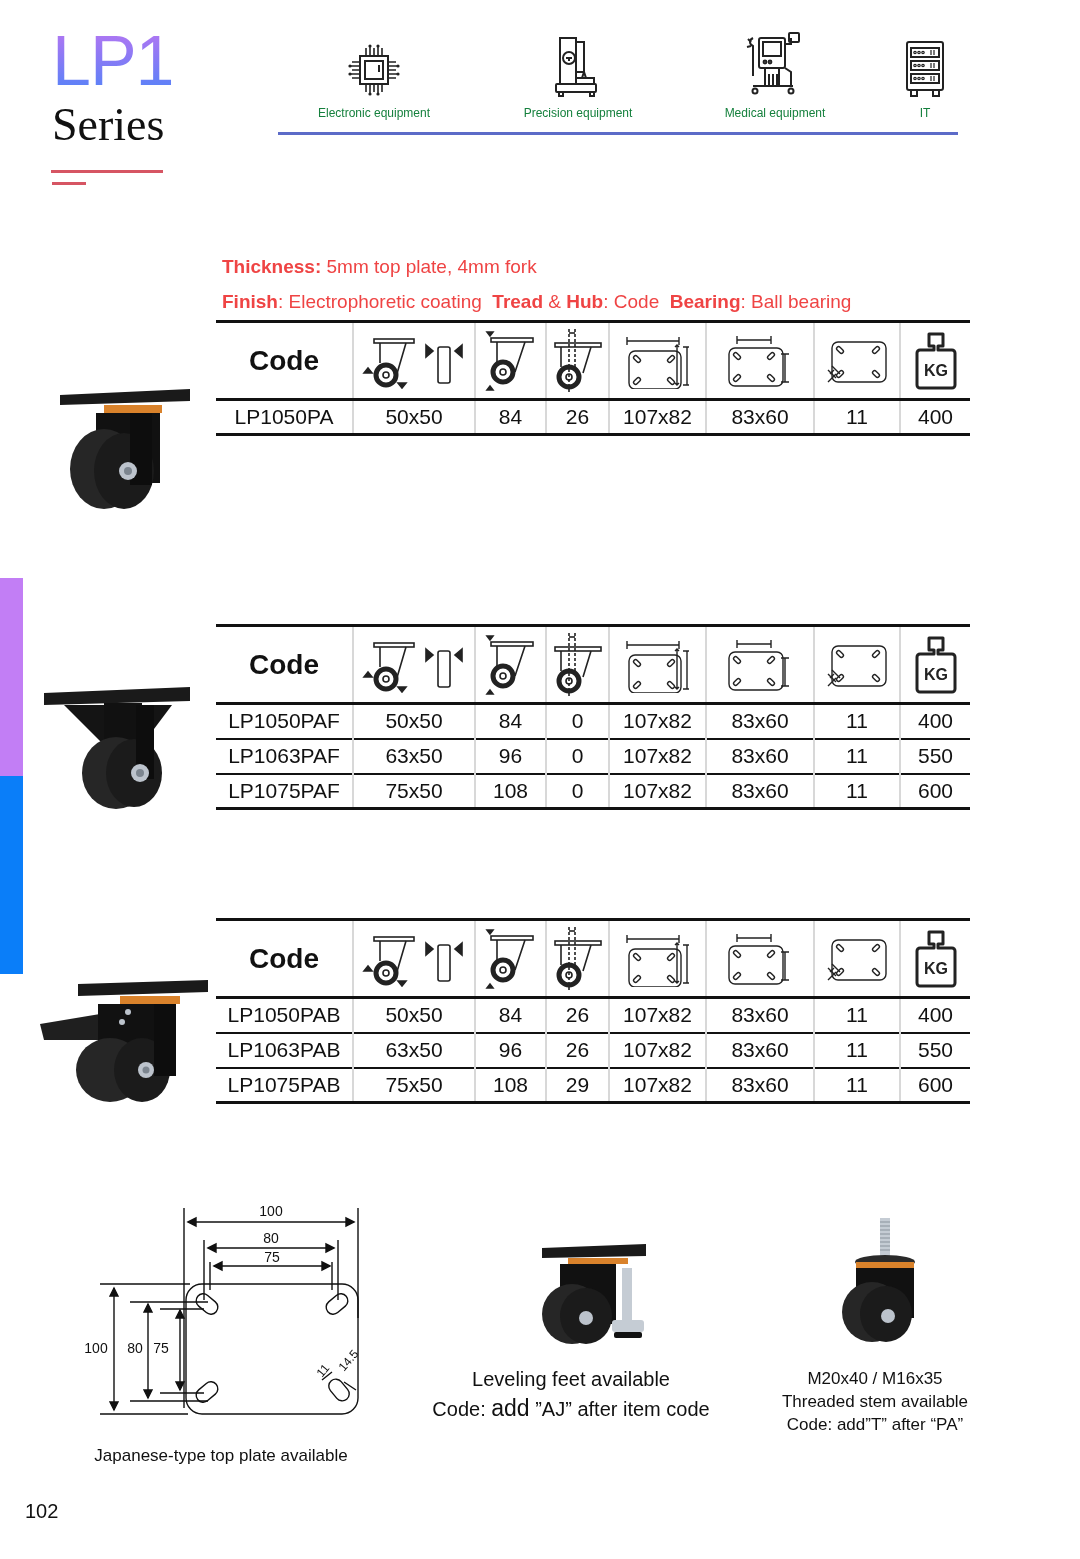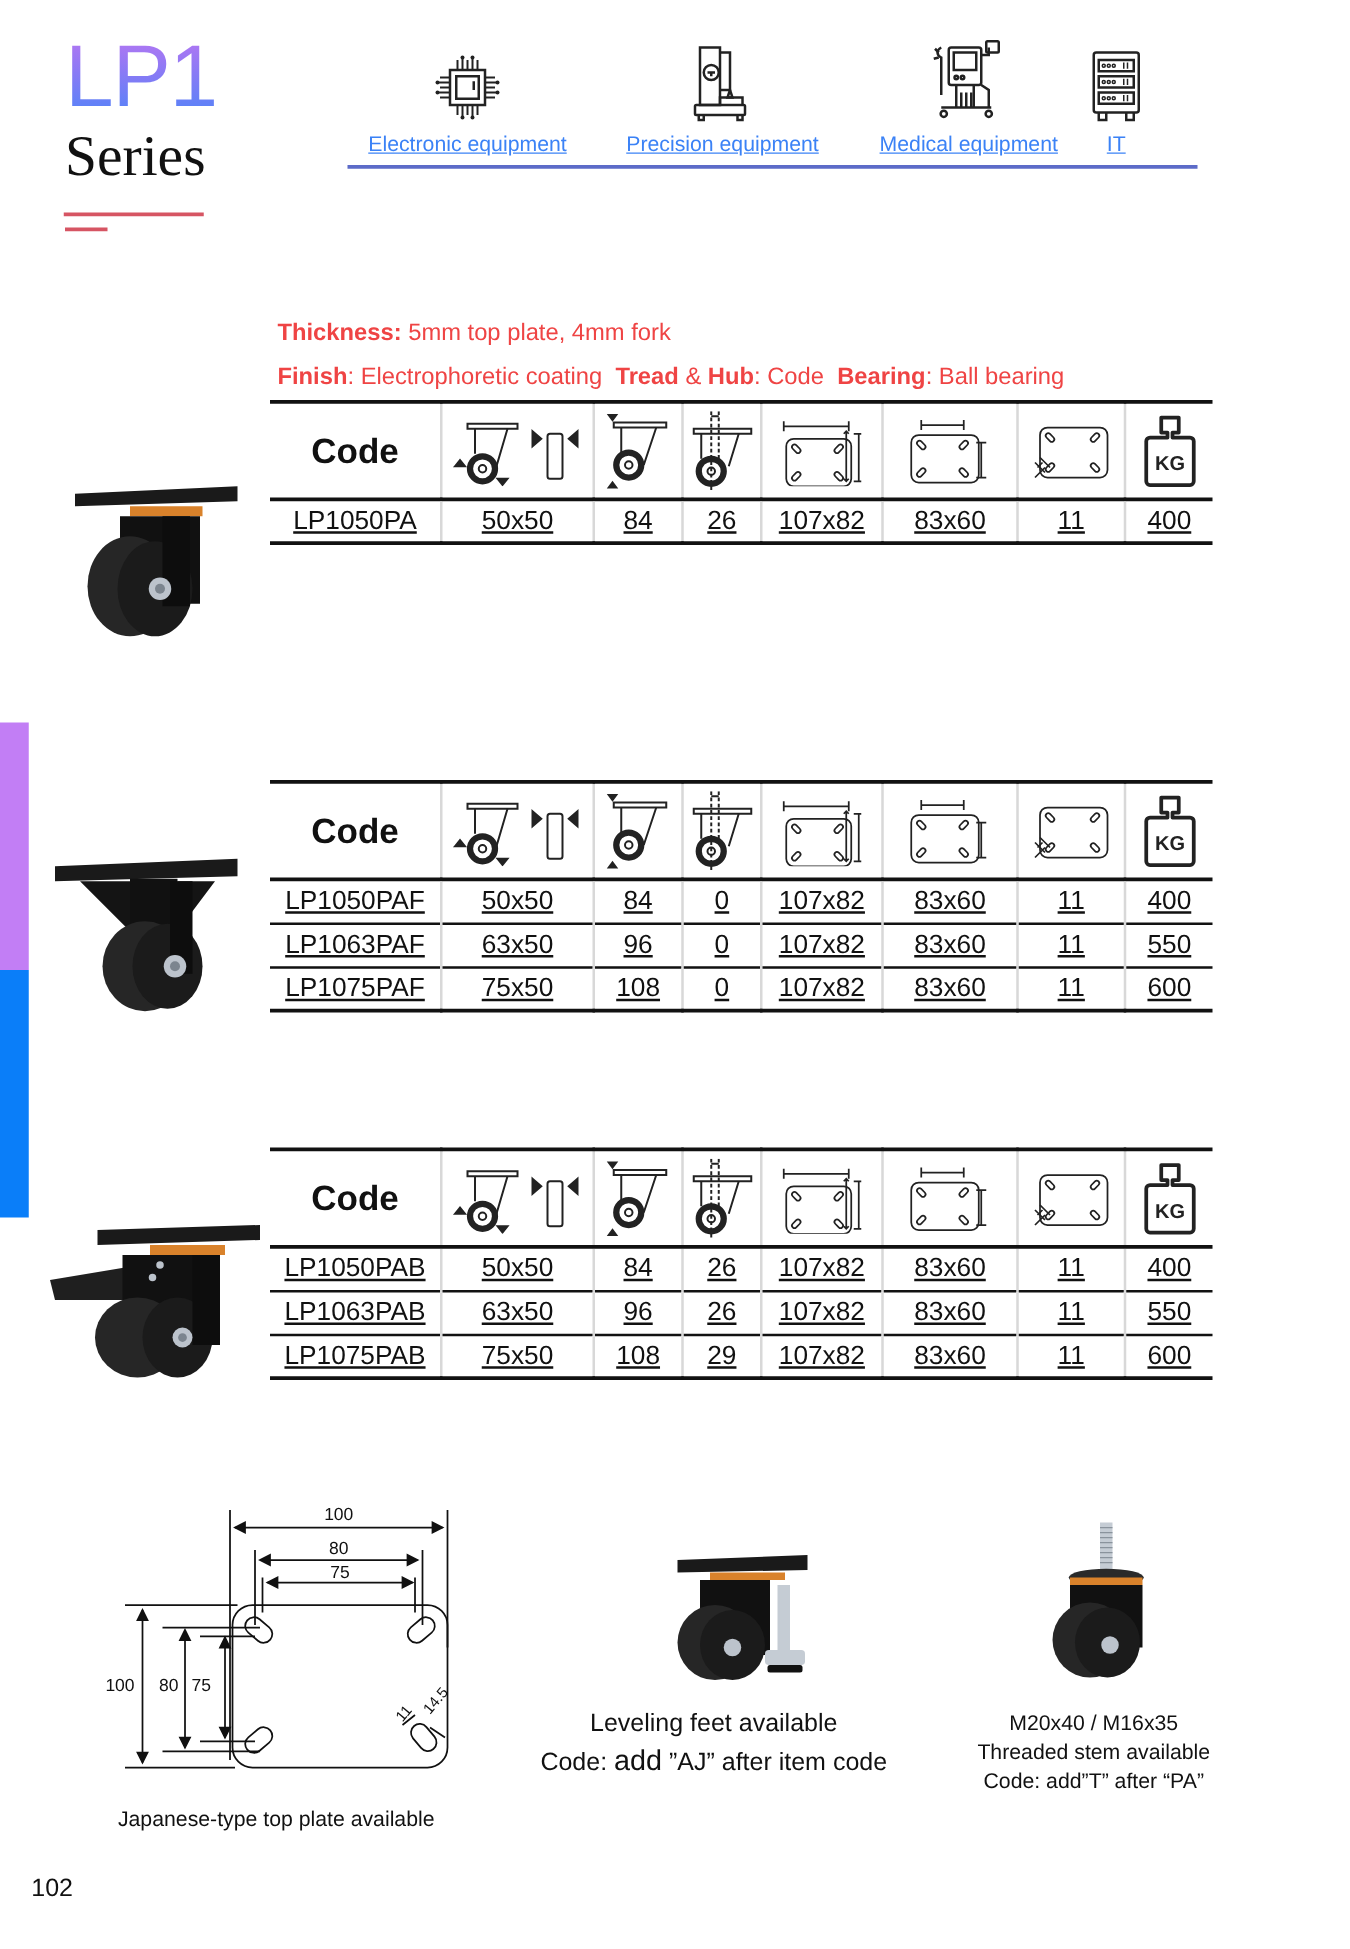"Electronic equipment" .app .label { color: #3b82f6 -> #15803d; font-size: 17px -> 12px; text-decoration: underline -> none }
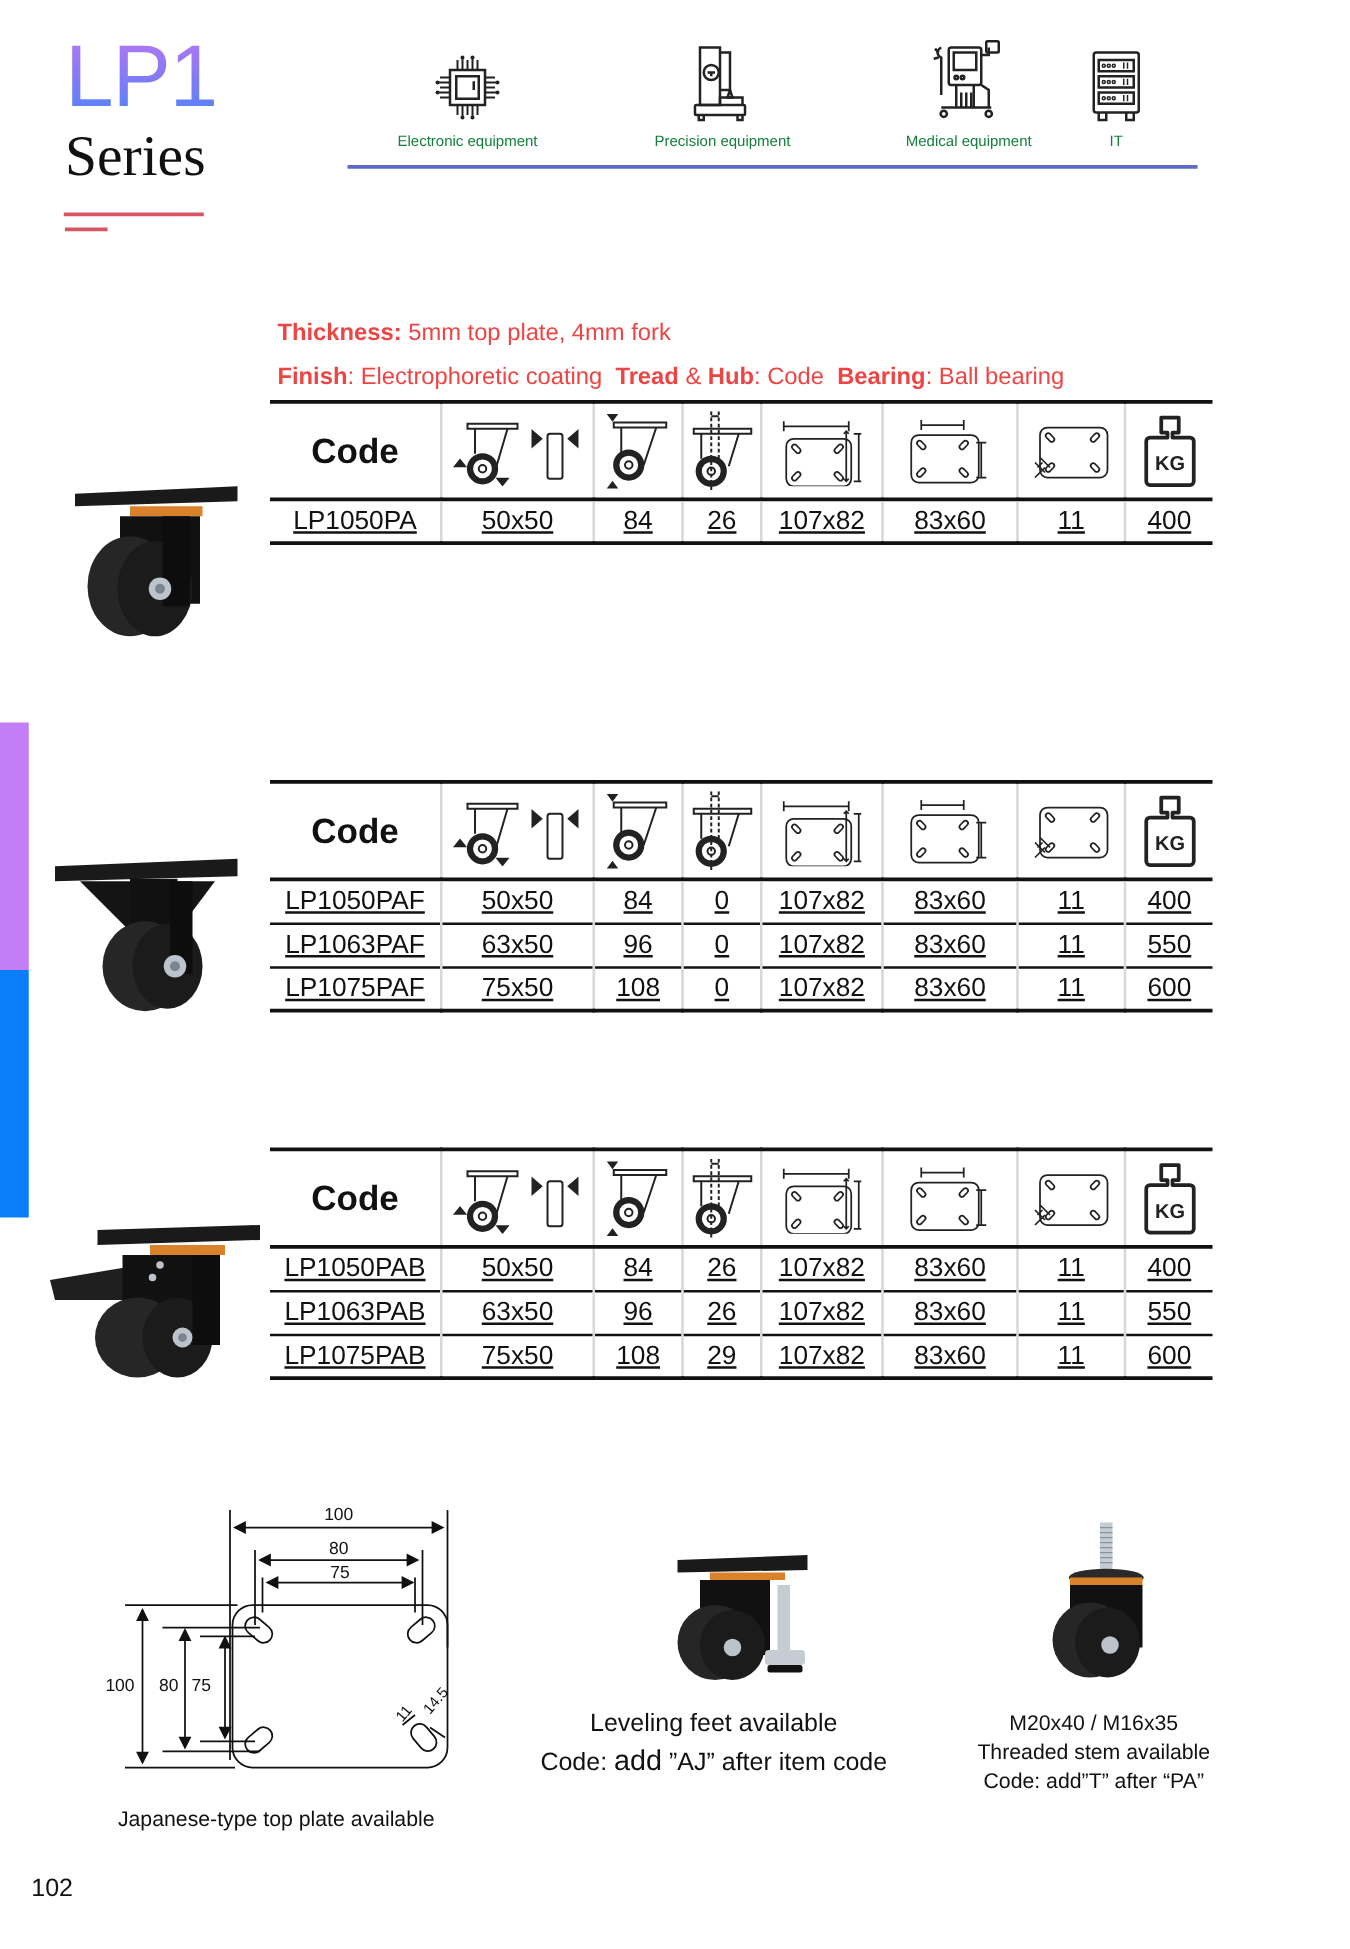"IT" div.app { left: 584px -> 616px }
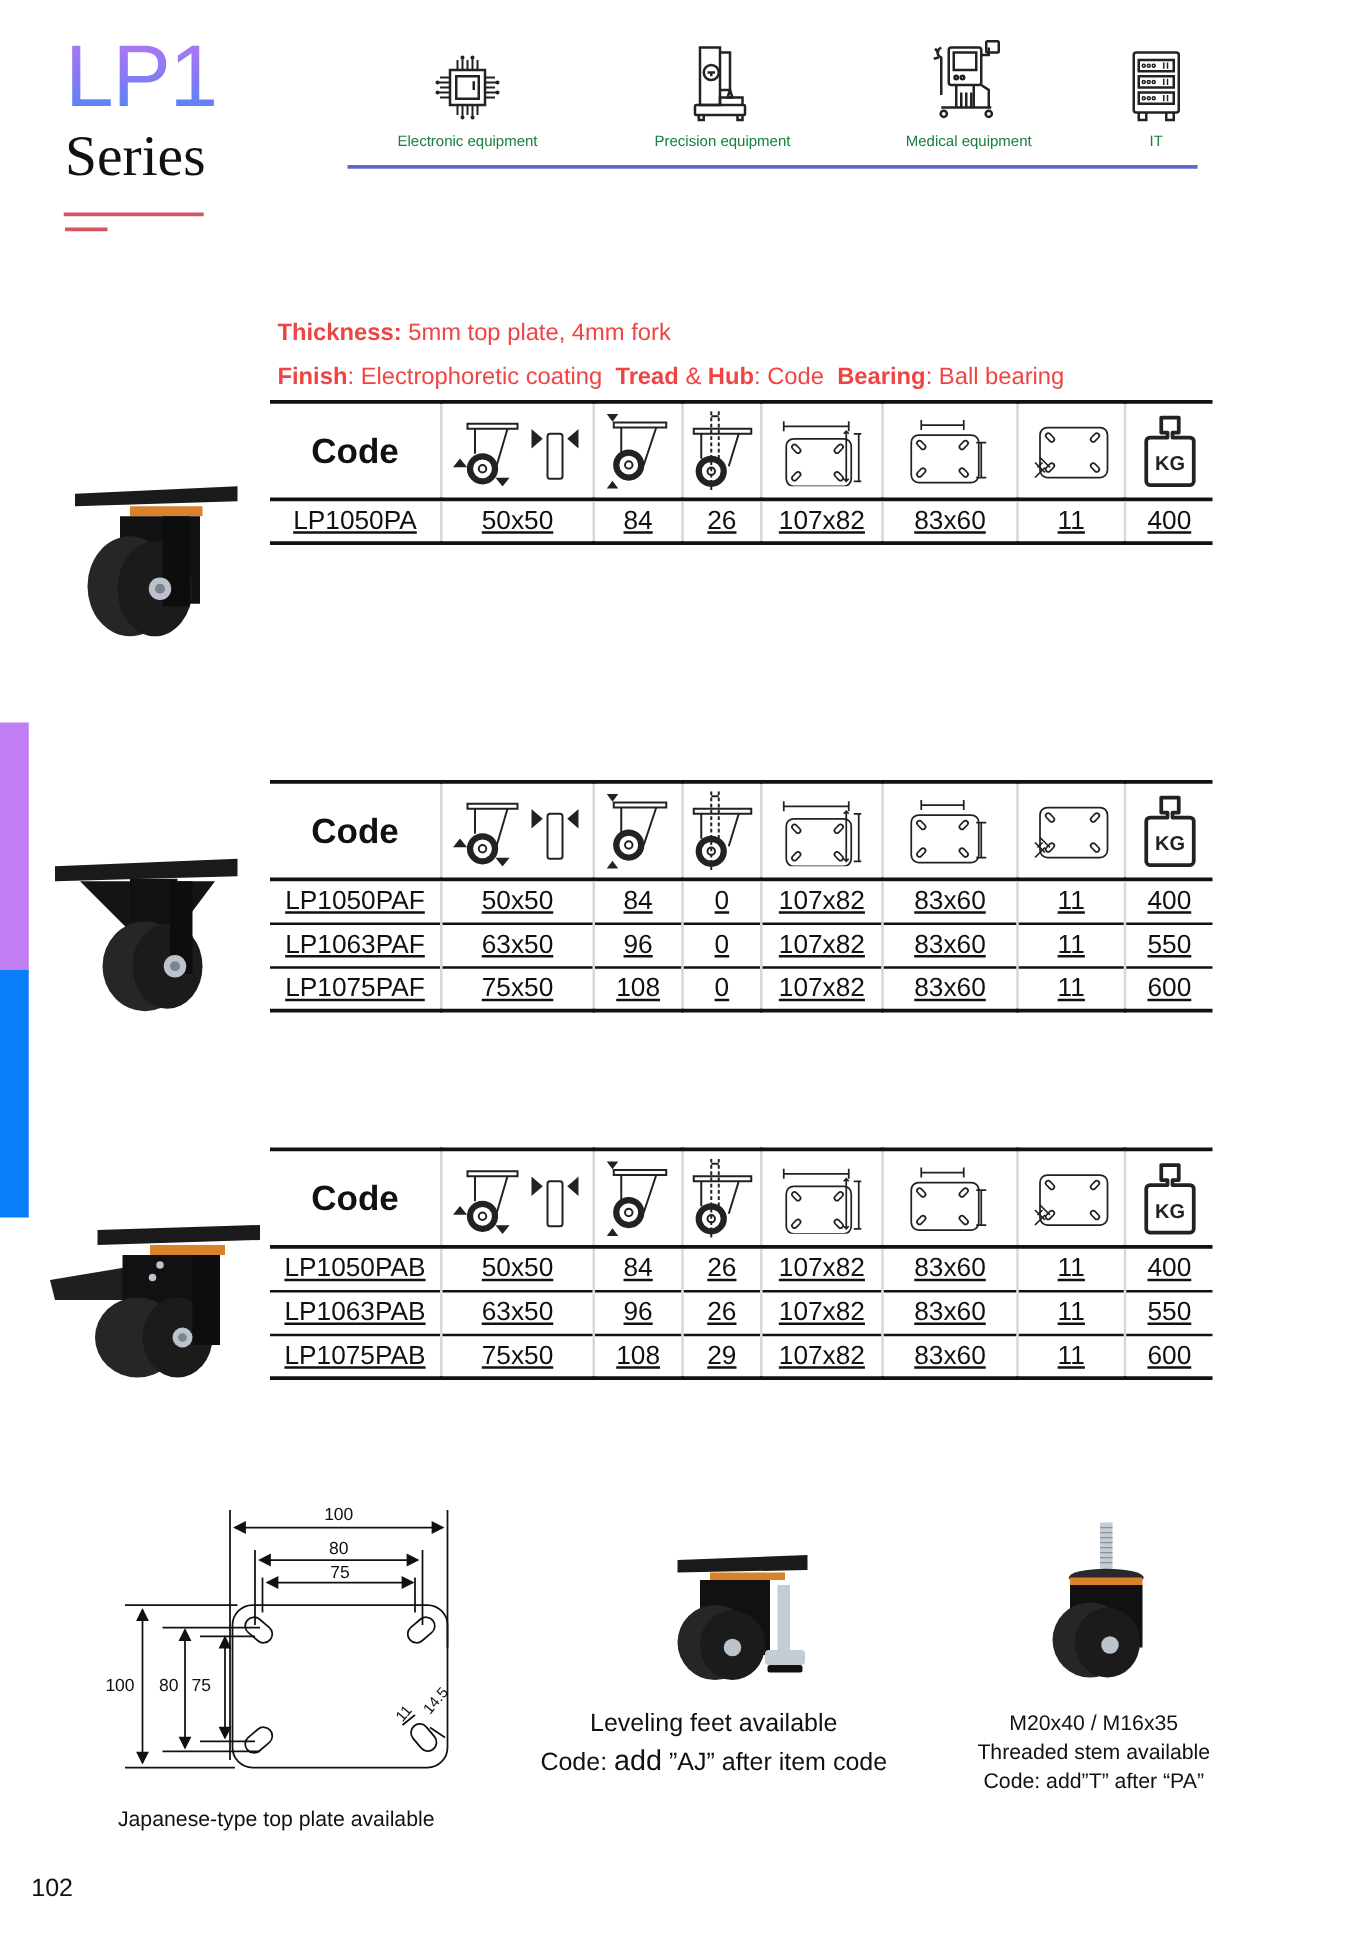"LP1050PA" .tbl tbody tr { text-decoration: underline -> none }
